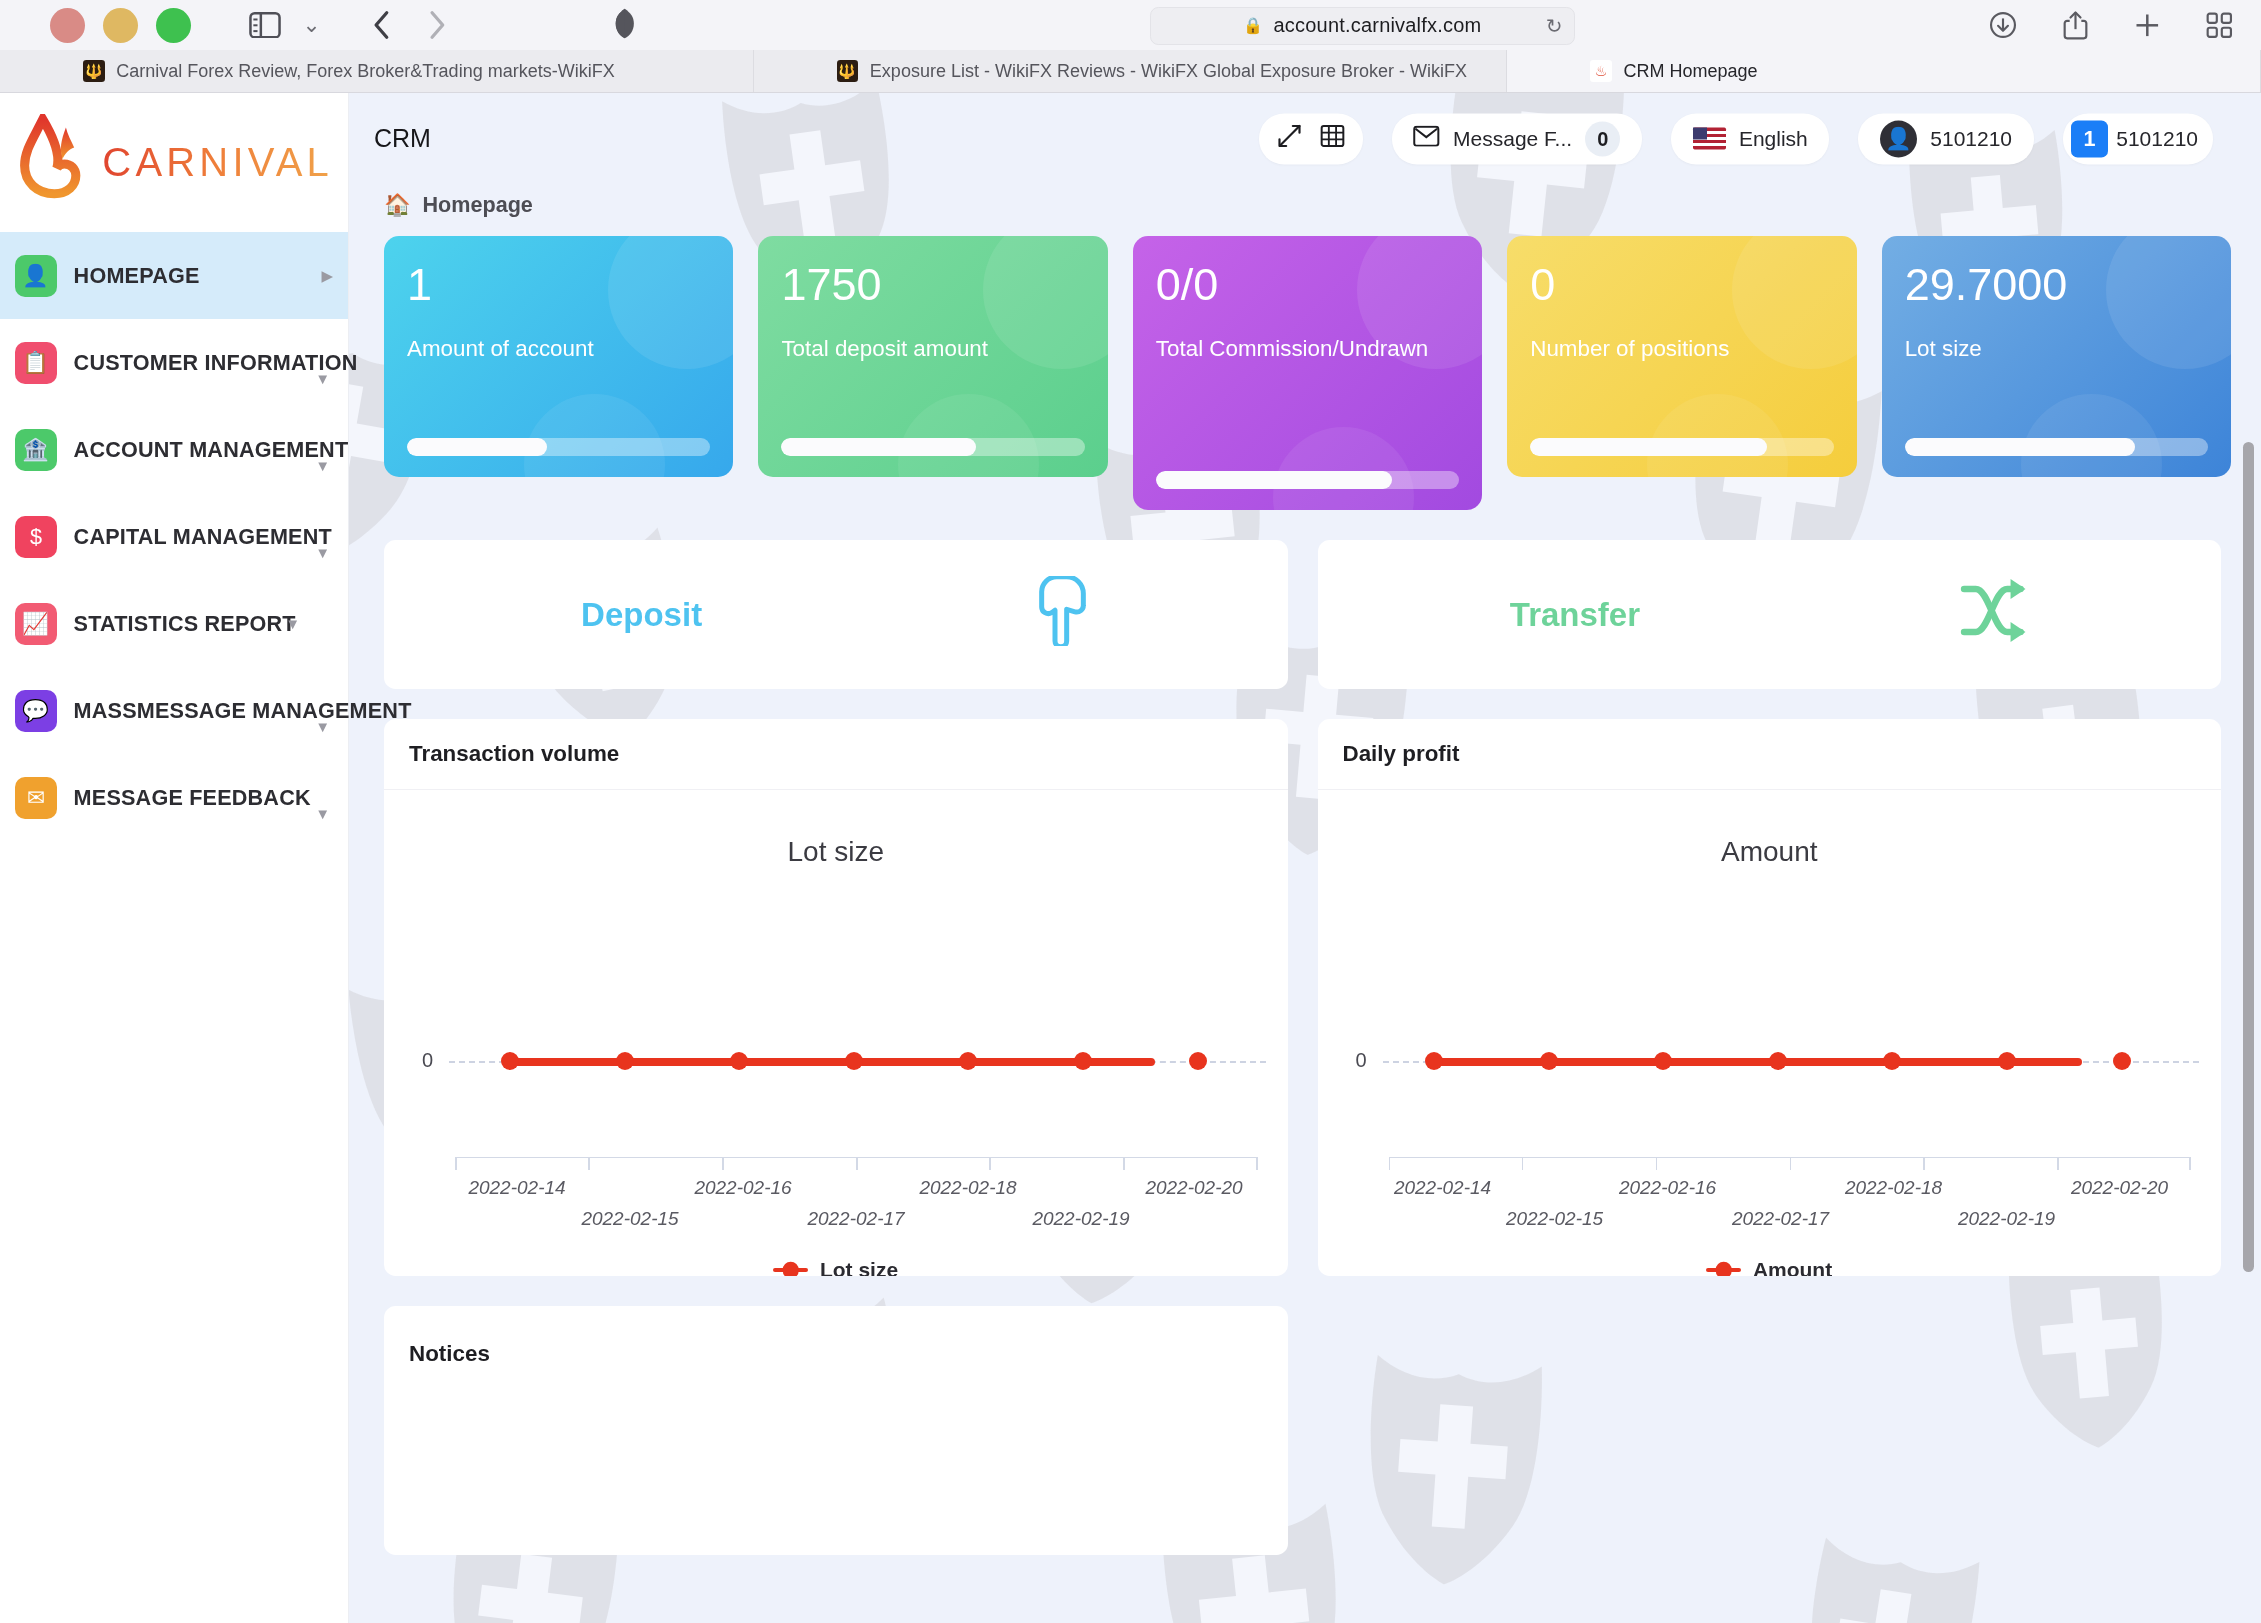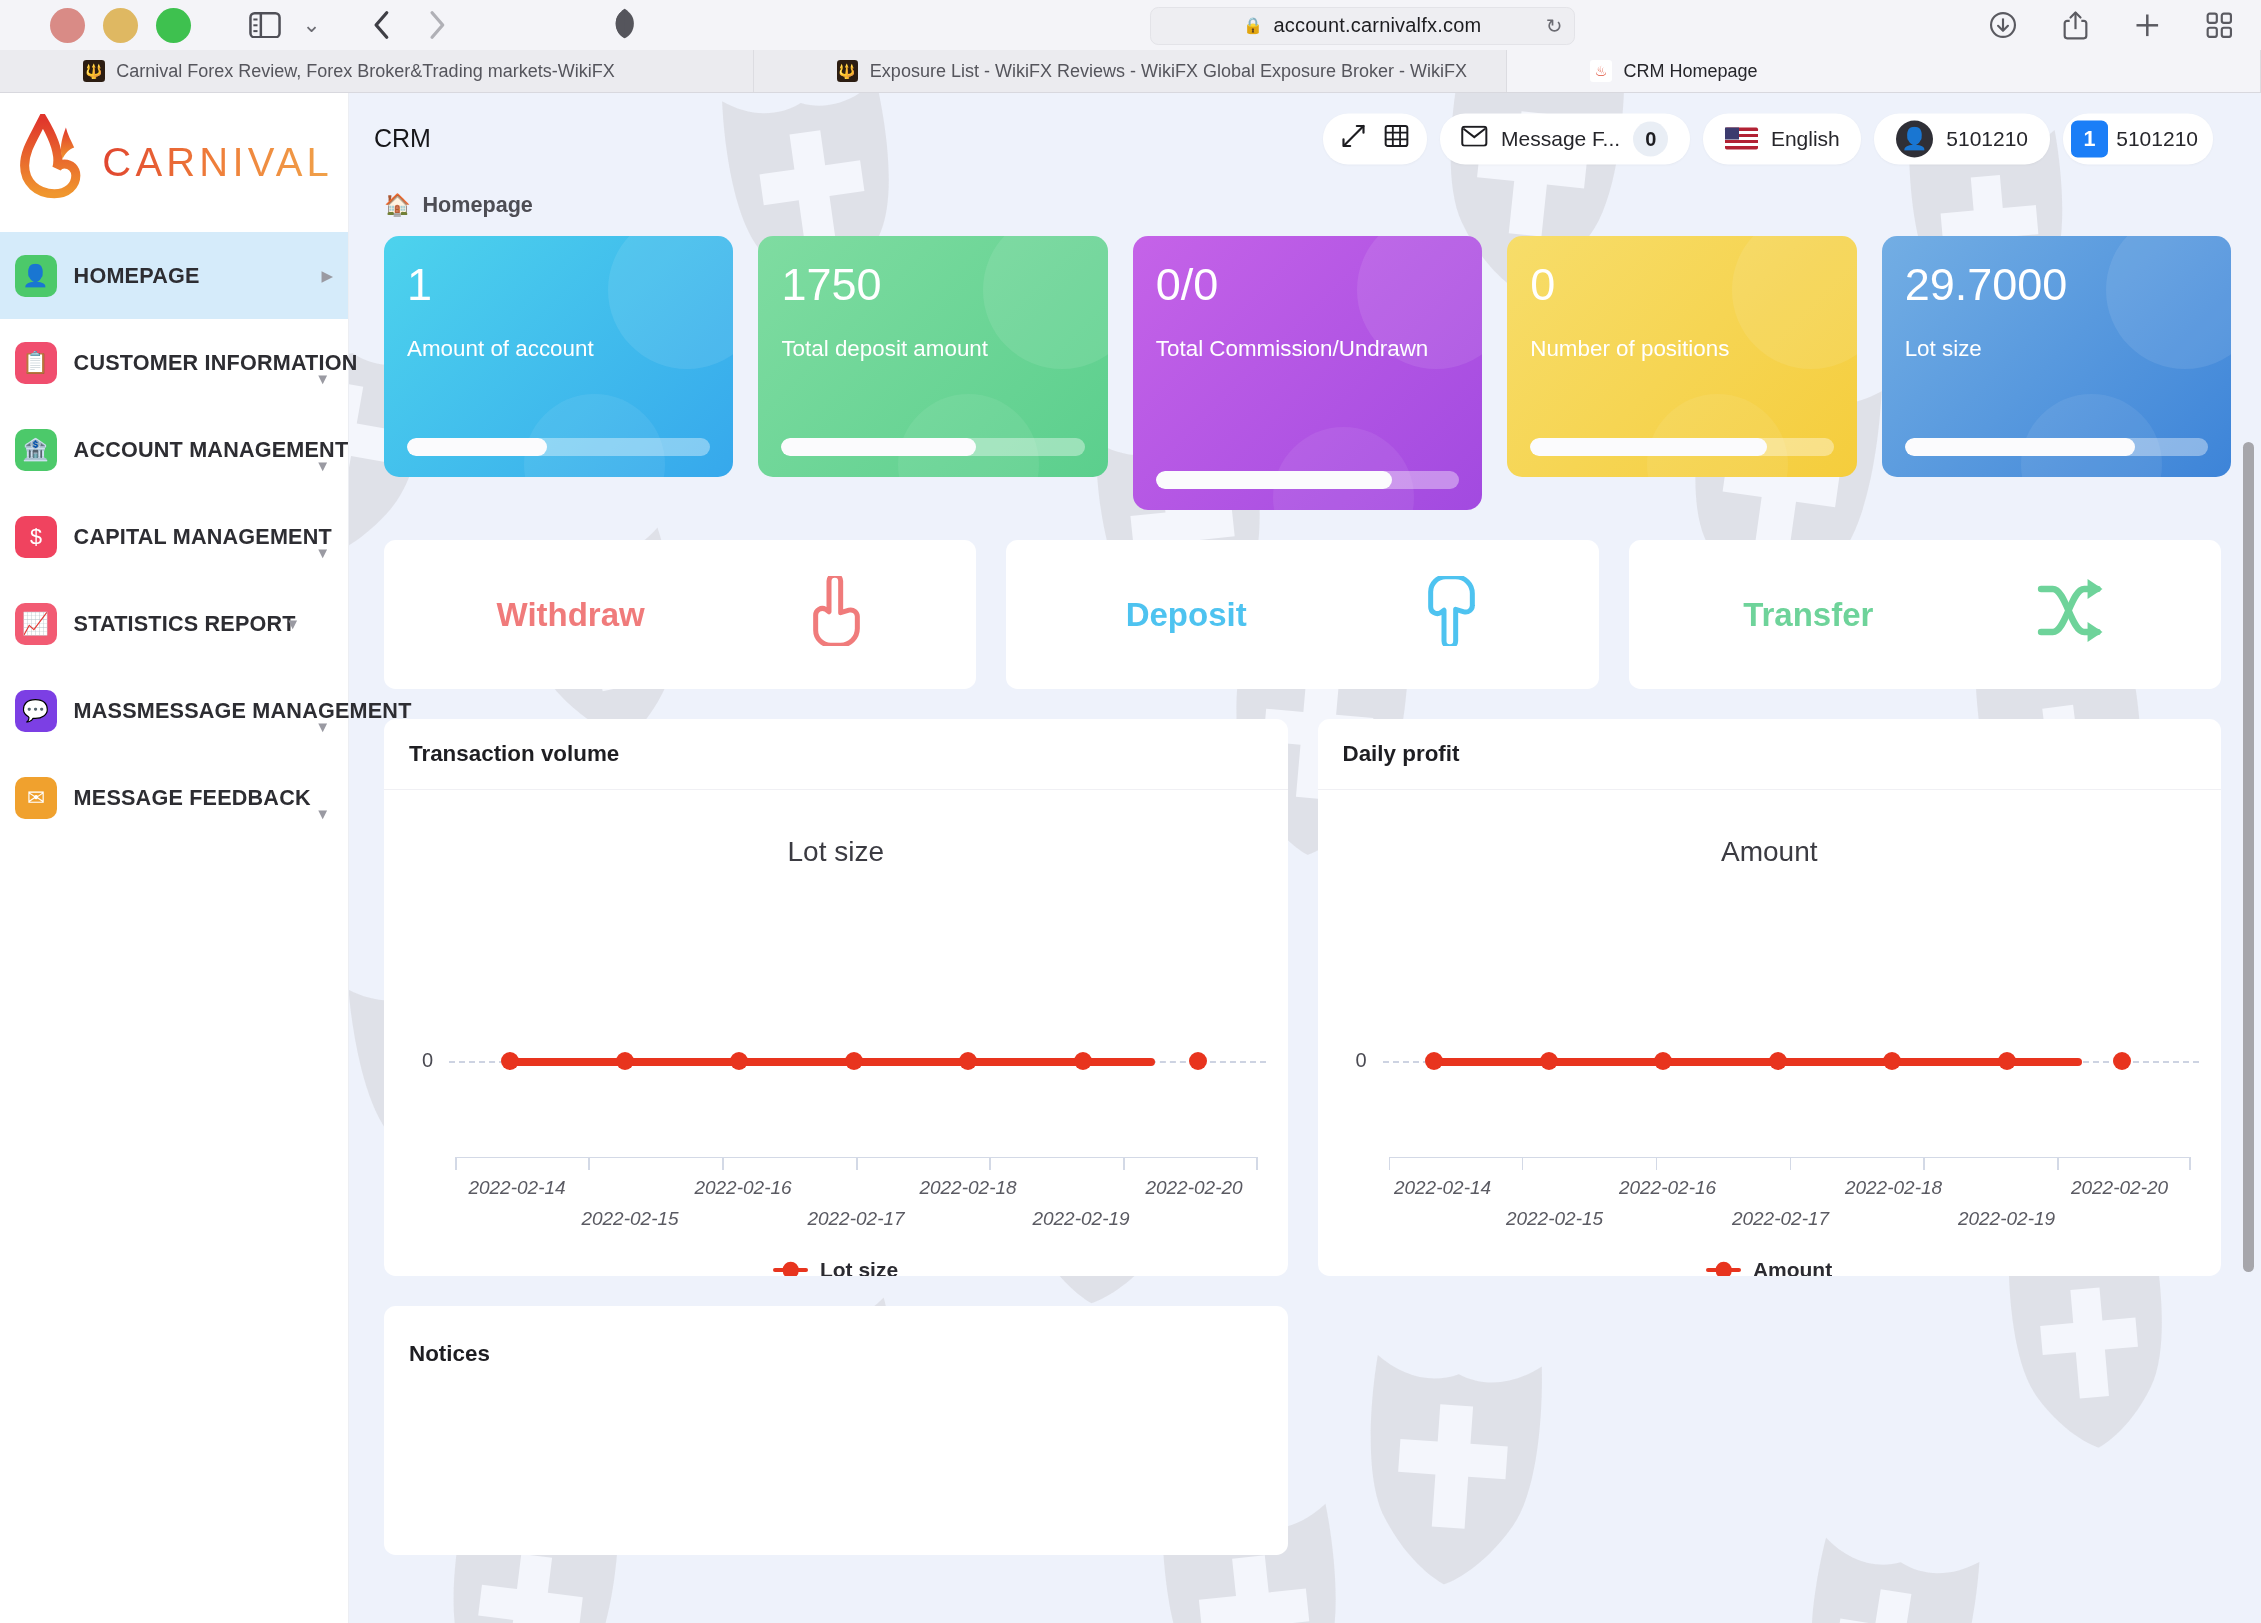"Message F..." .topbar-right { gap: 13px -> 29px }
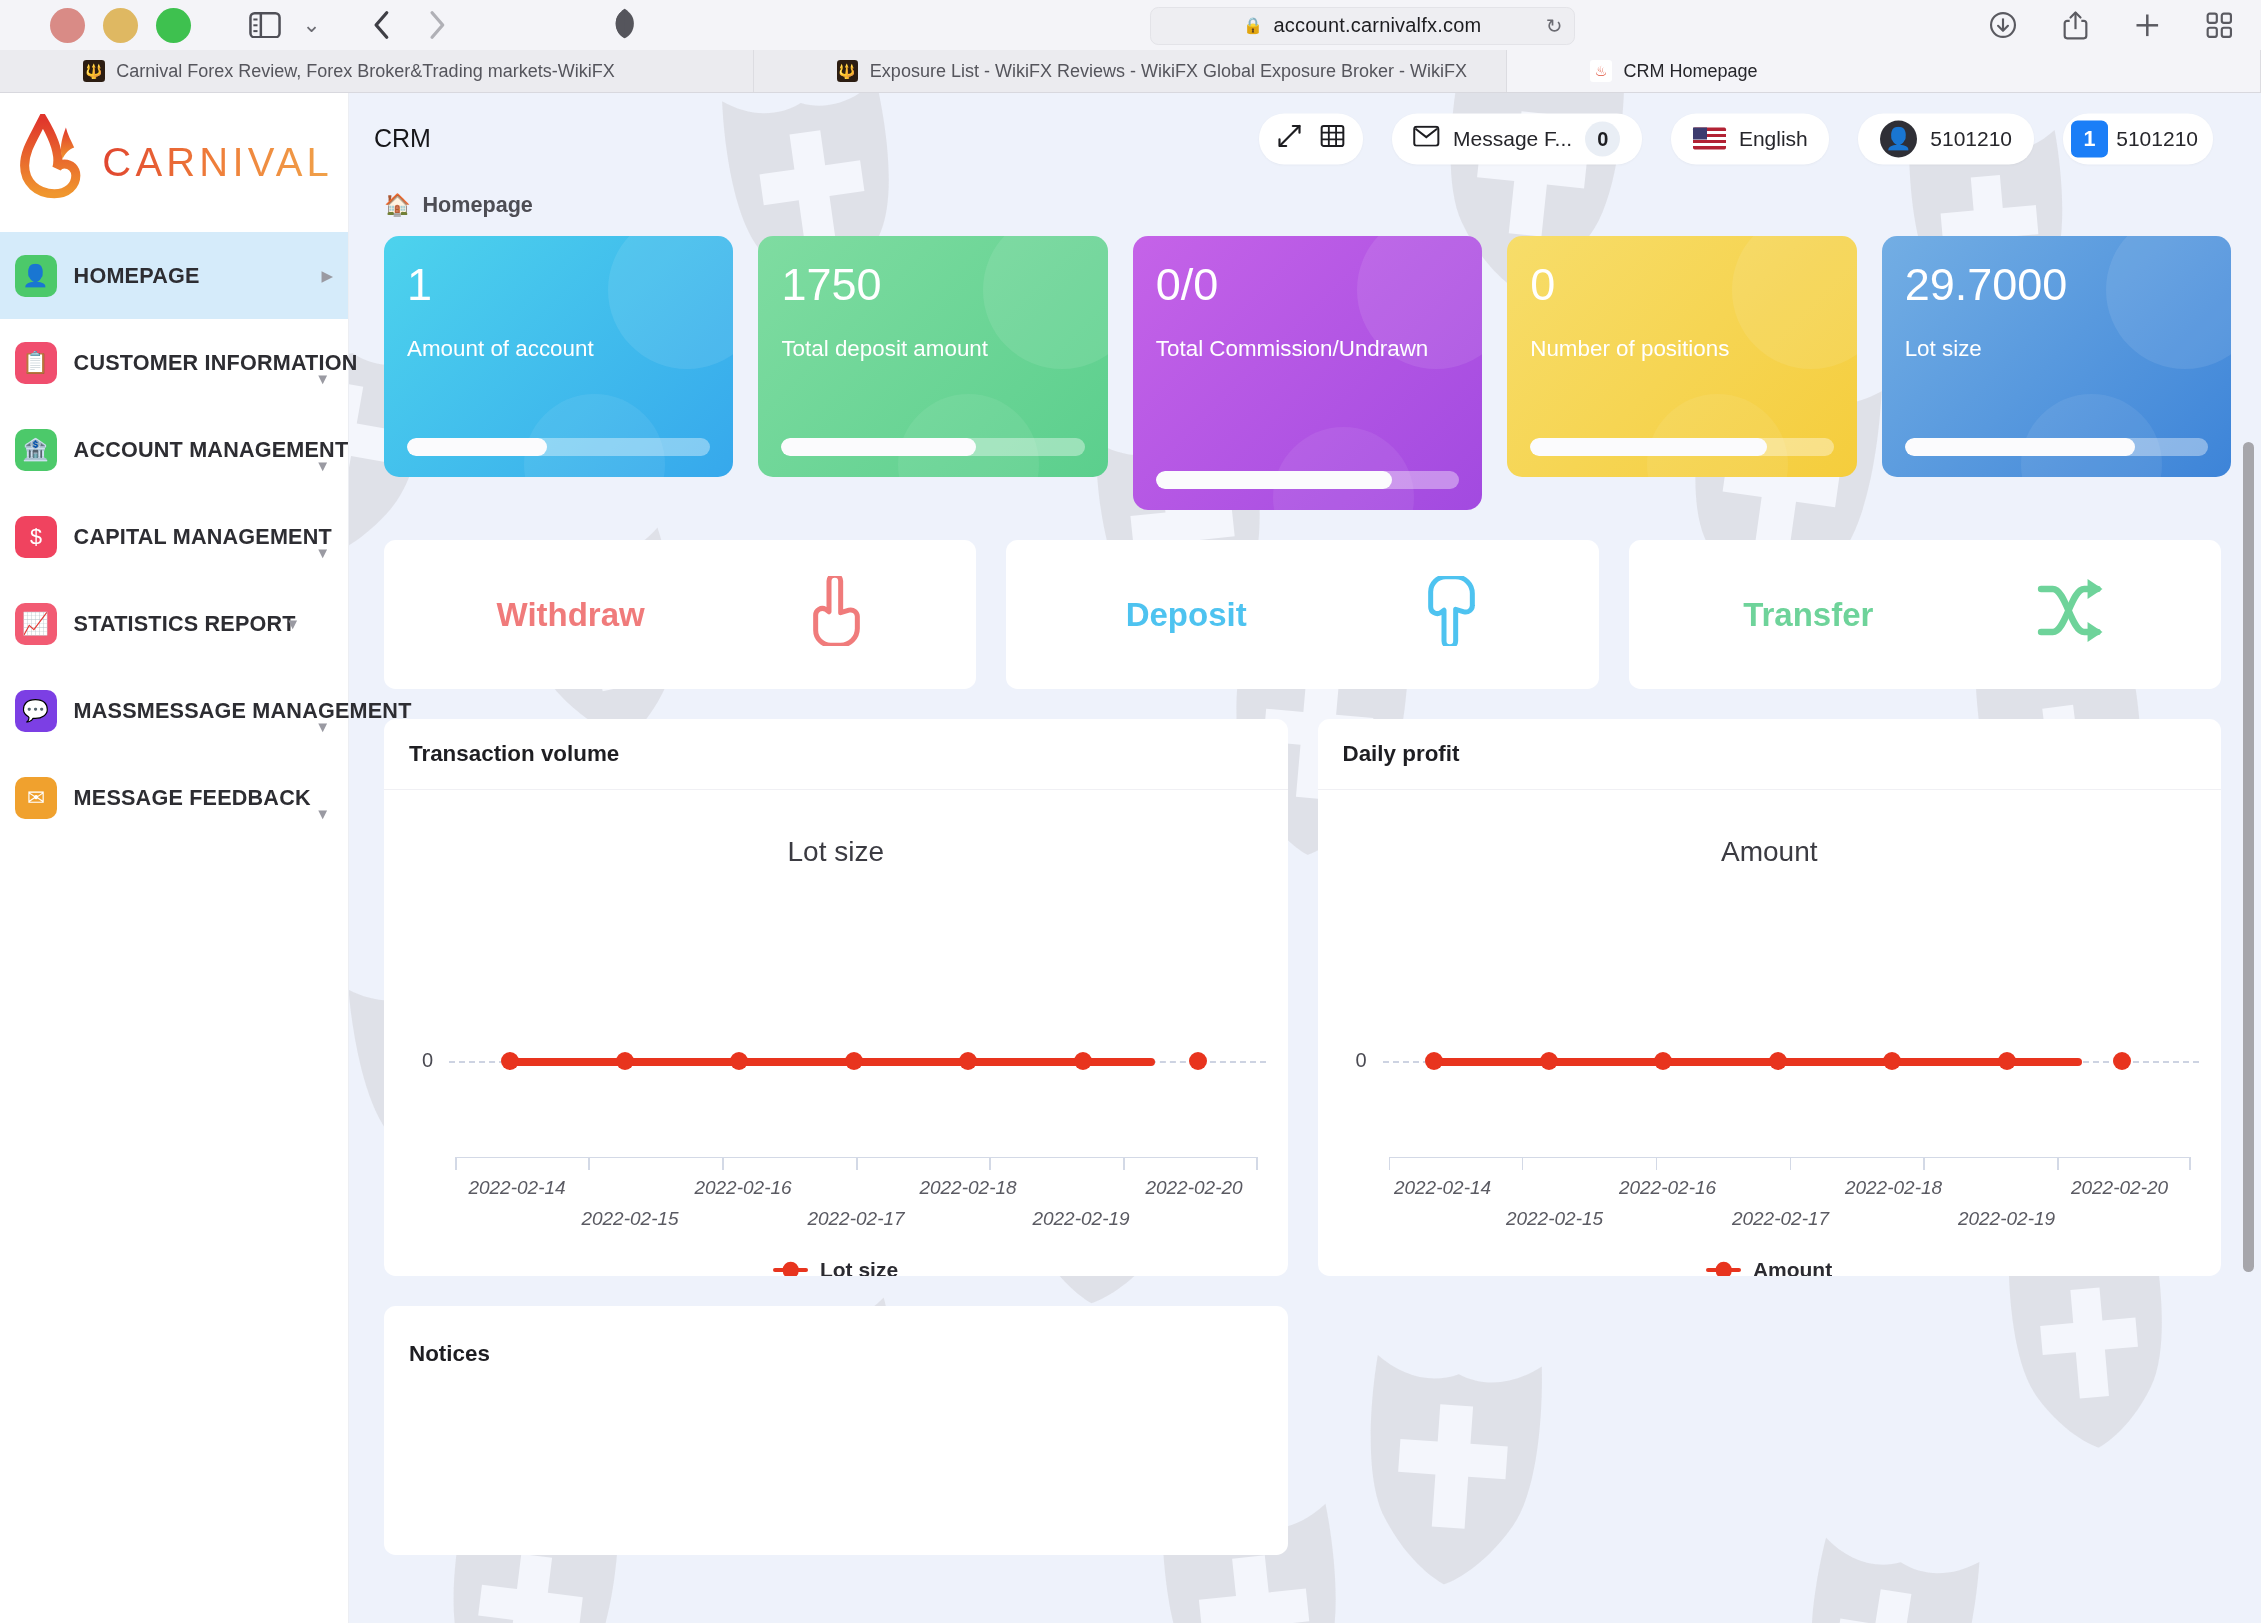"Withdraw" div.action-card { html: <div> <span>Withdraw</span> <span> <svg> <path></path> </svg> </span> </div> -> none }
